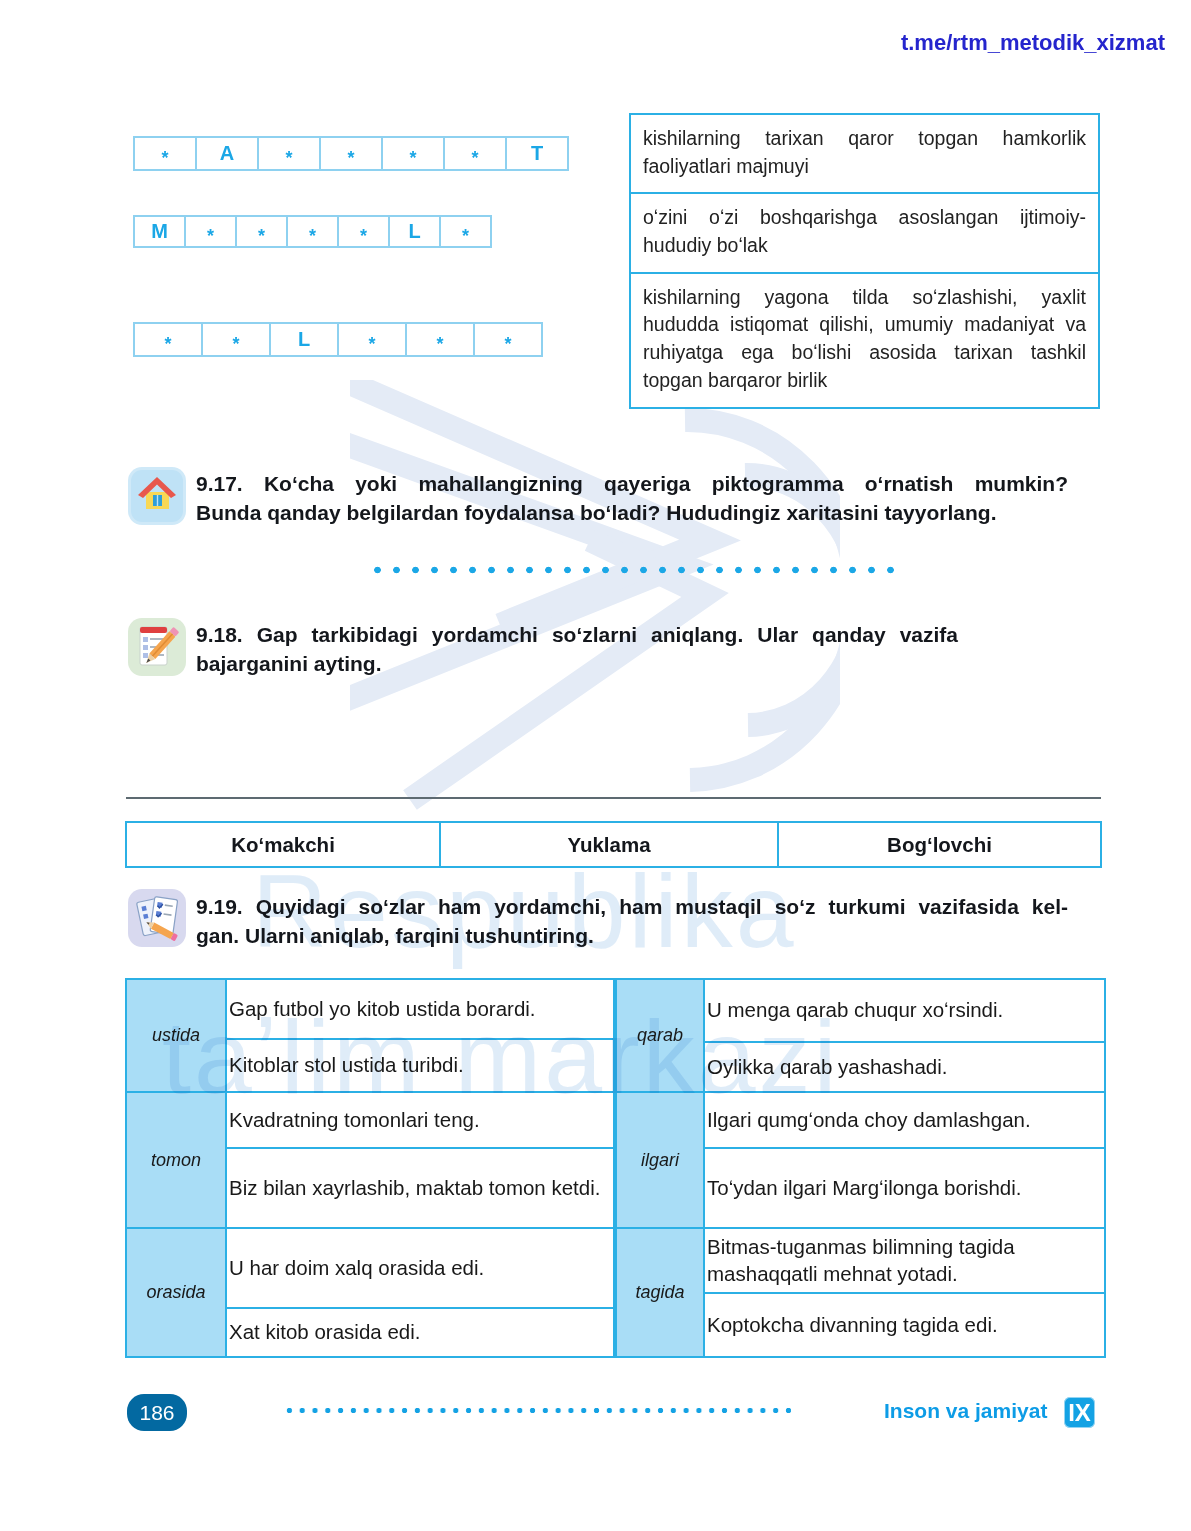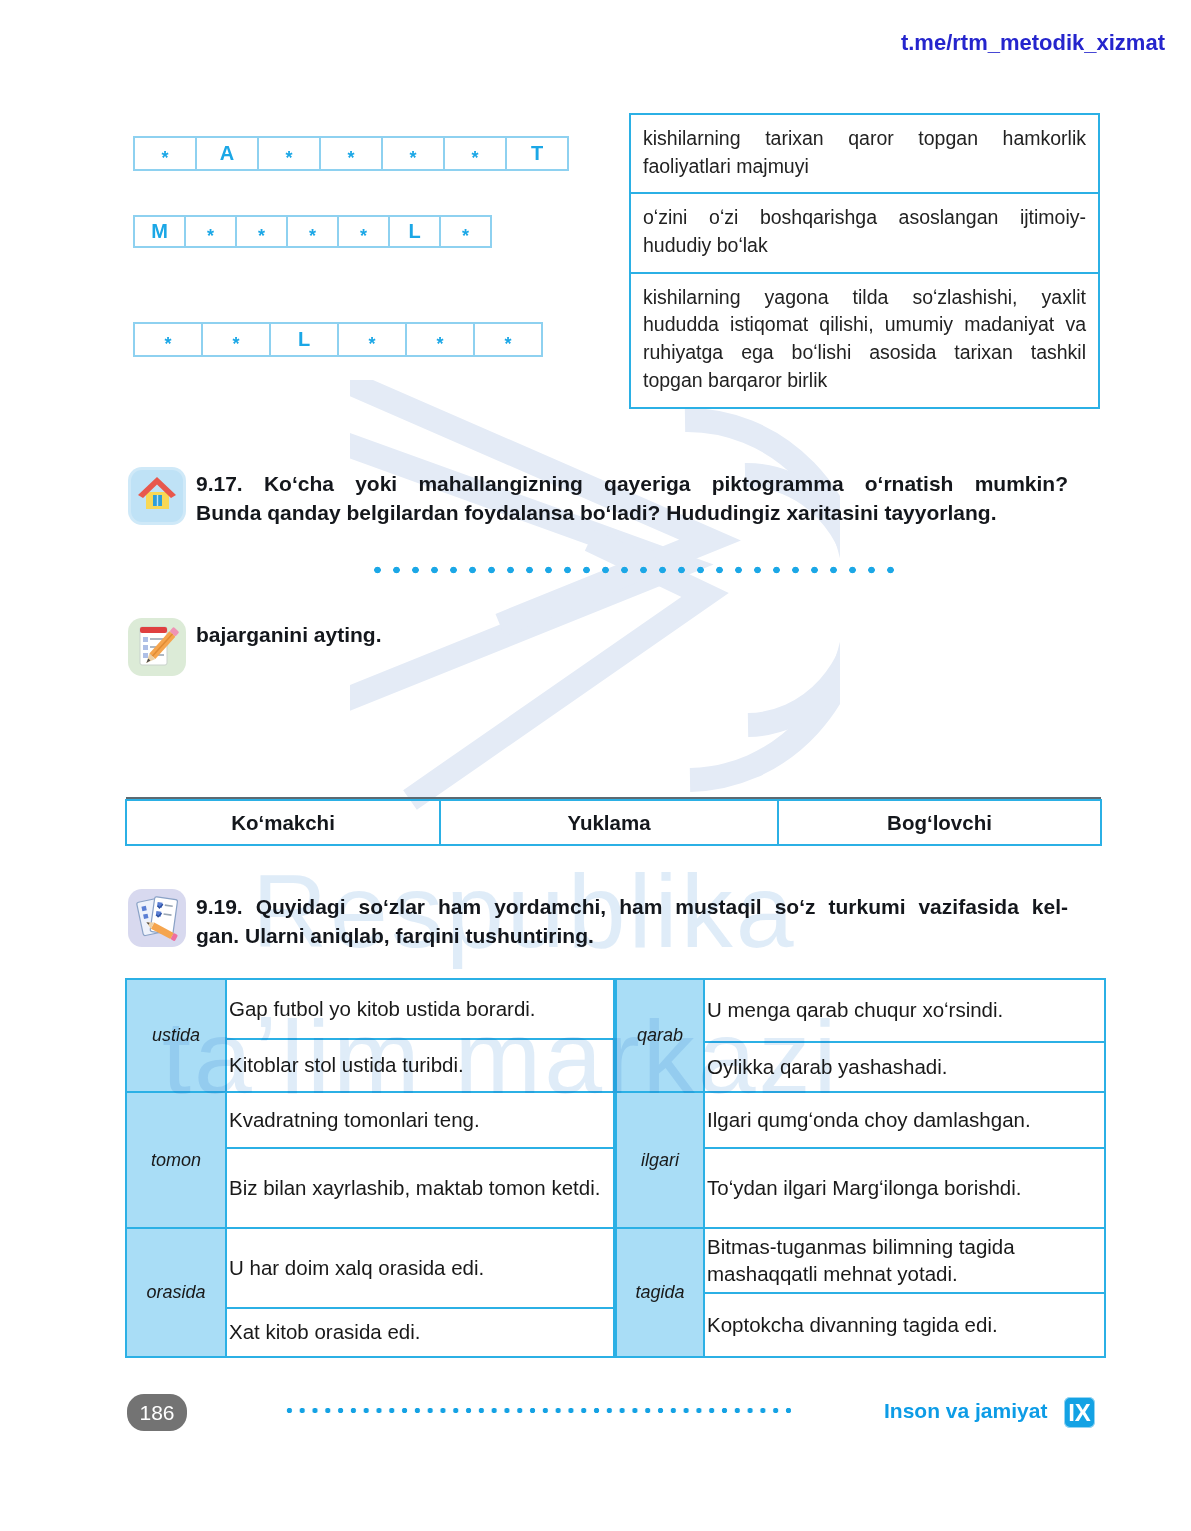"9.18. Gap tarkibidagi yordamchi" span.task-line { html: none -> <span>9.18. Gap tarkibidagi yordamchi soʻzlarni aniqlang. Ular qanday vazifa</span> }
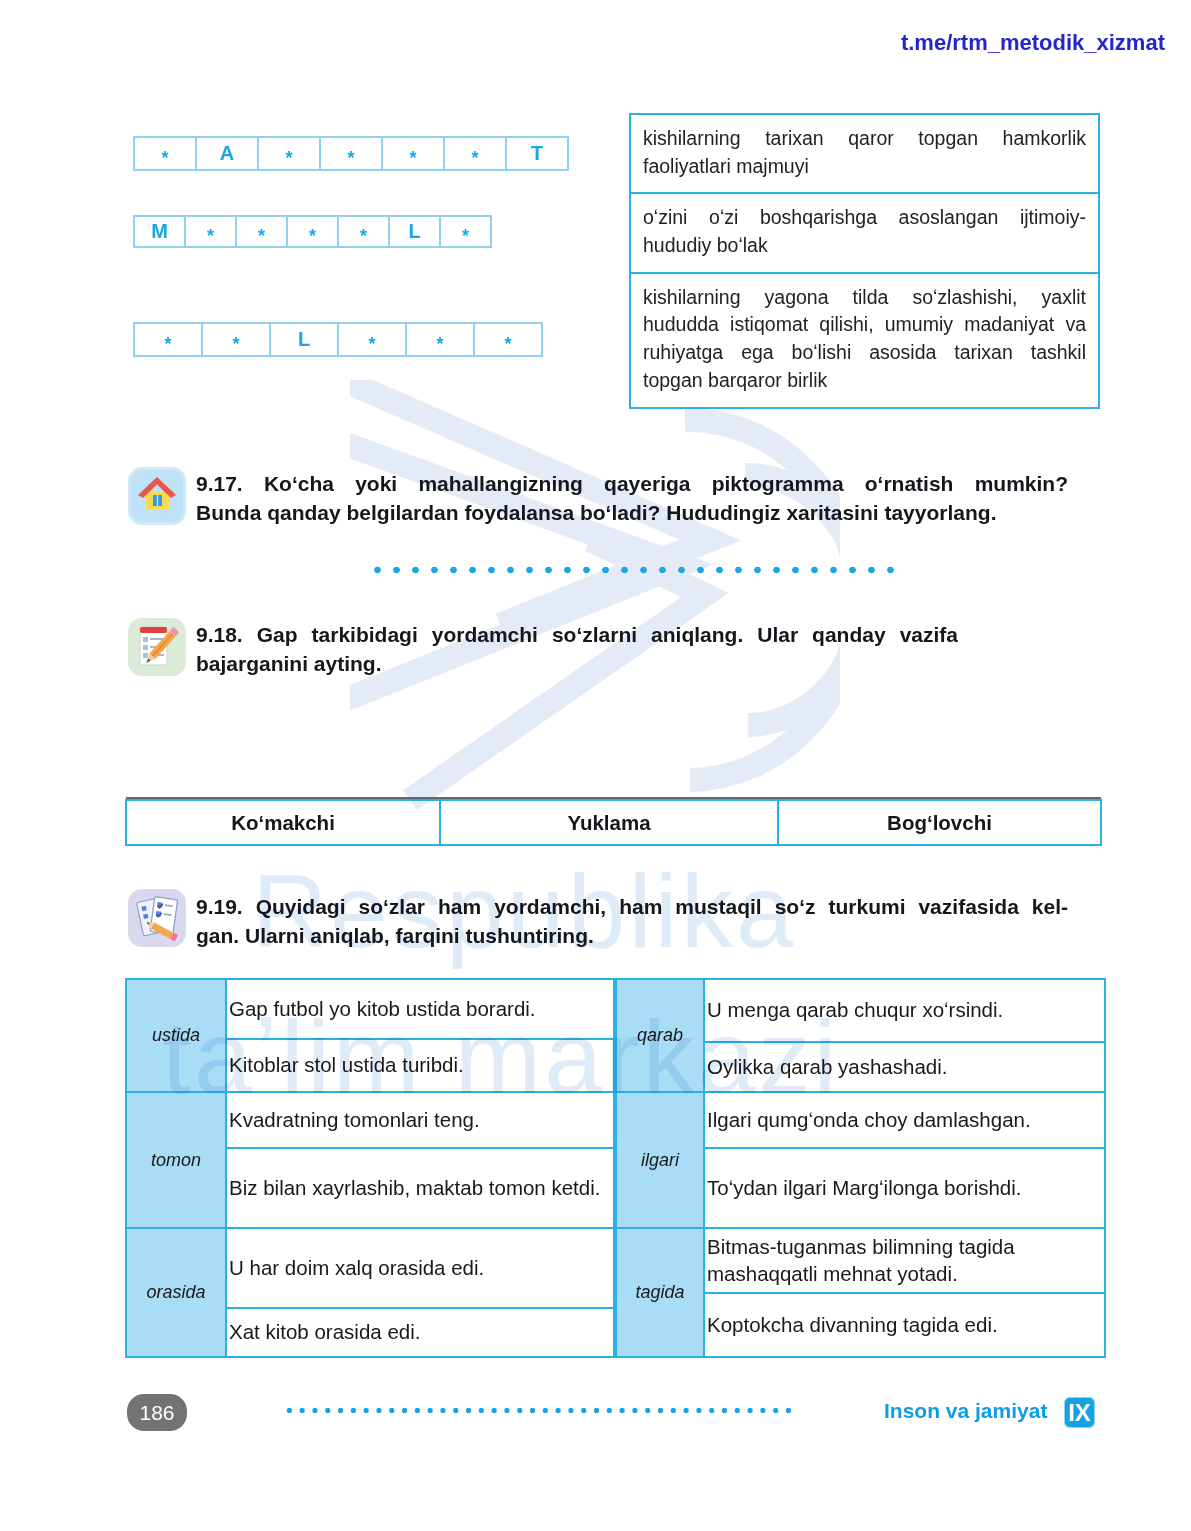"Koʻmakchi" .wt-cell { margin-top: none -> 22px }
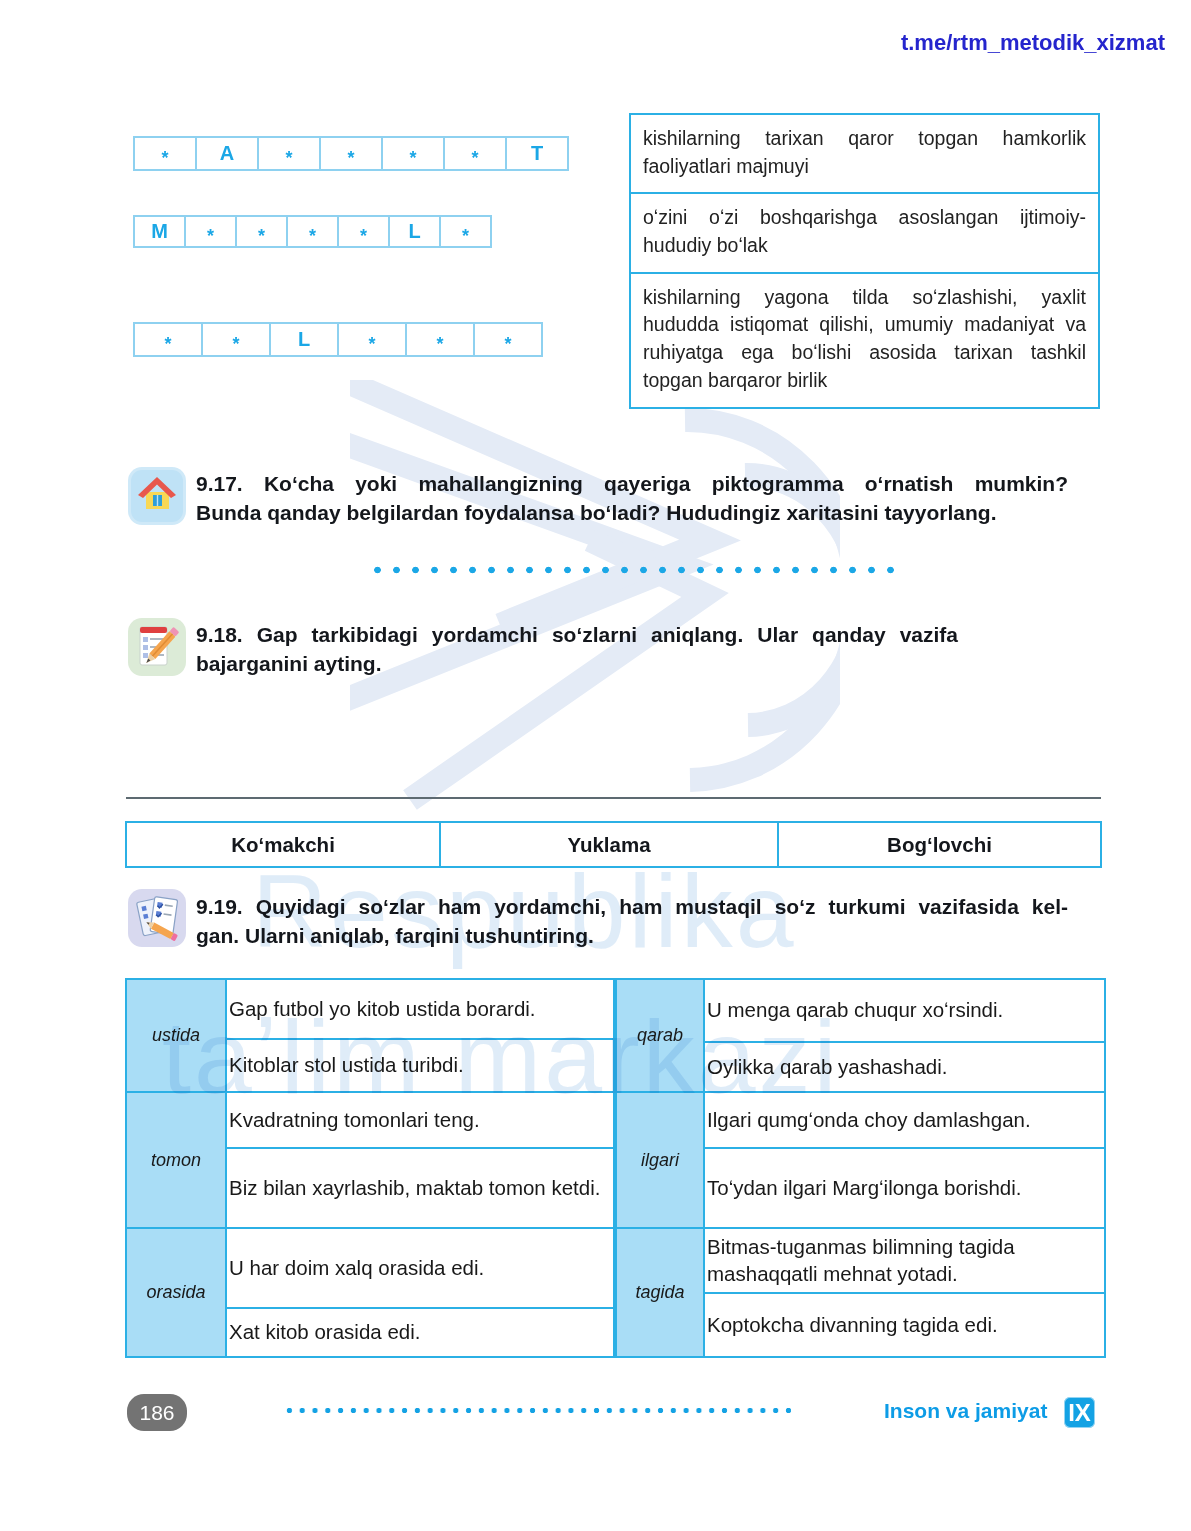"186" .page-badge { background: #737373 -> #0369a1 }
